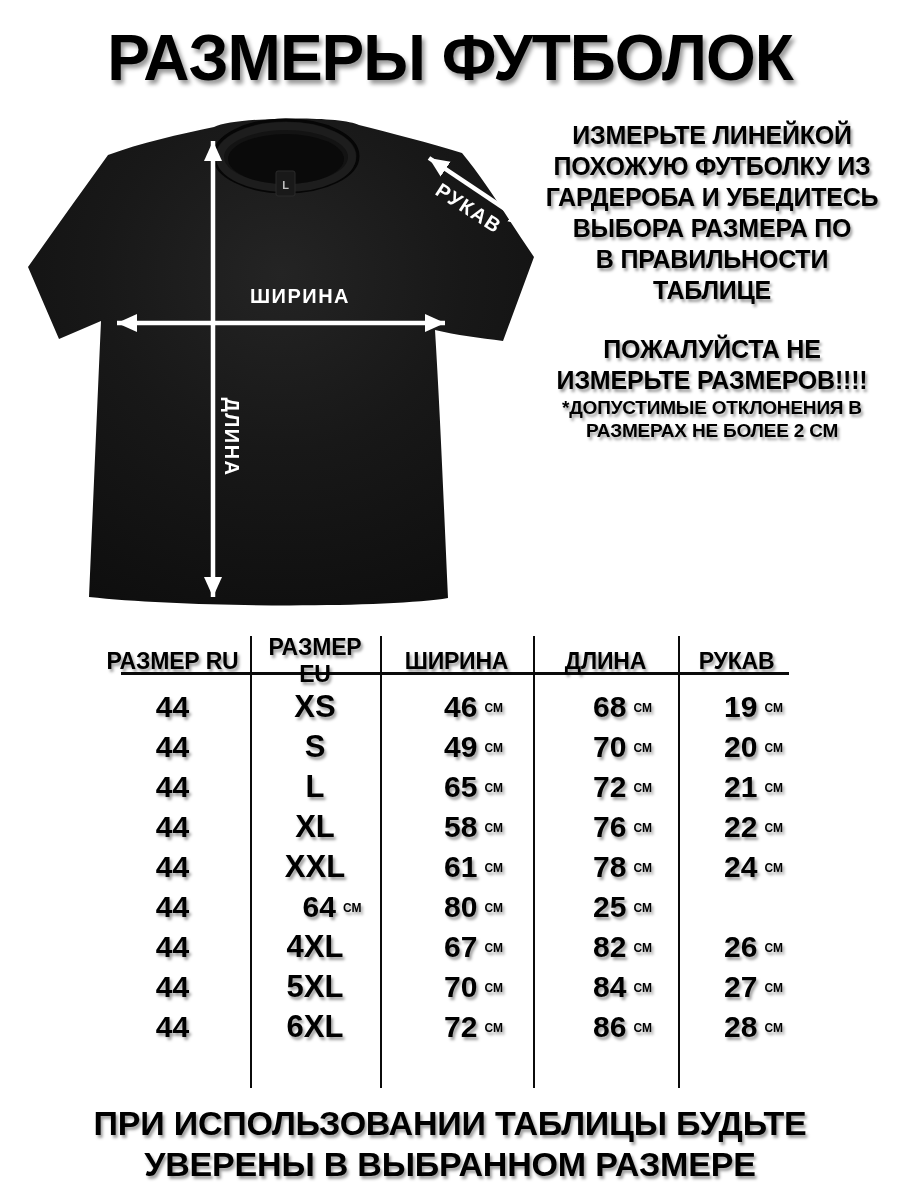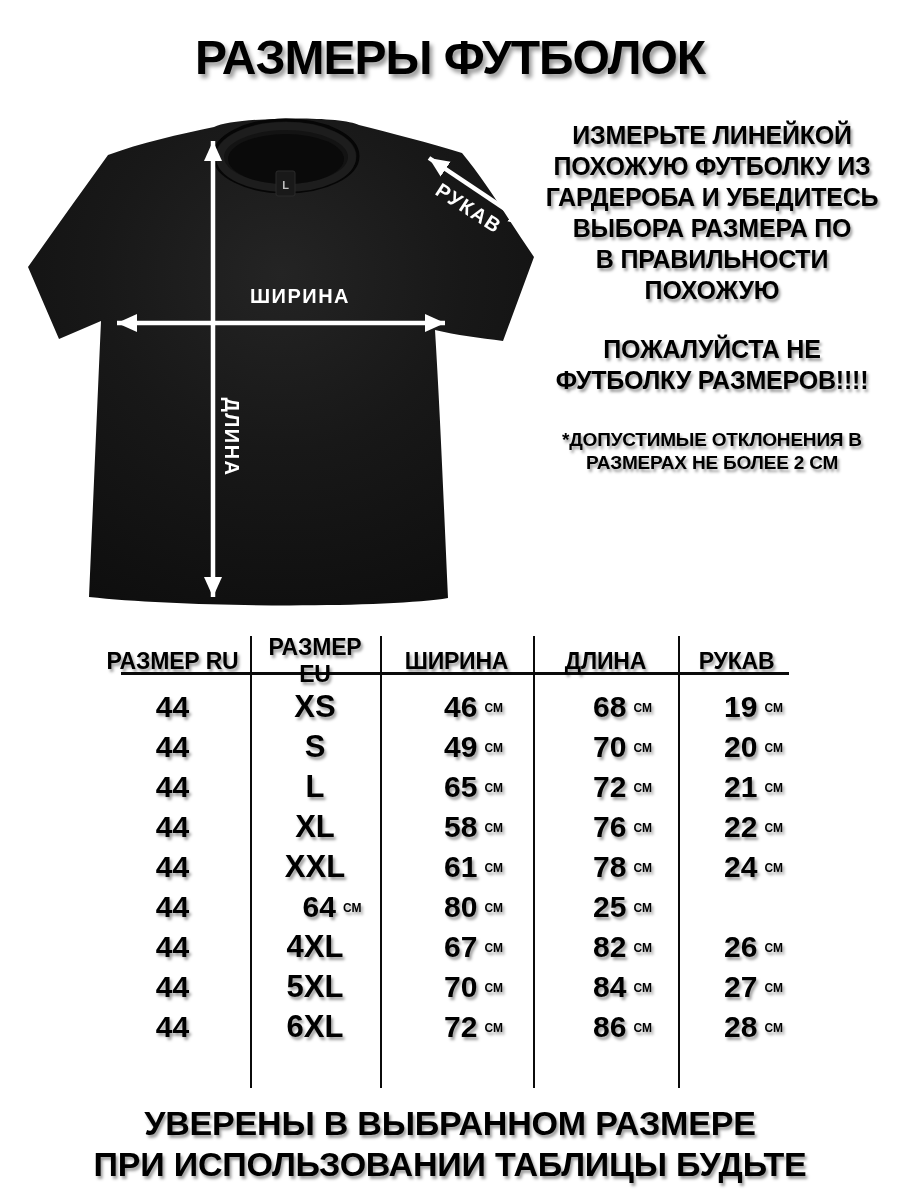"РАЗМЕРЫ ФУТБОЛОК" .title { font-size: 48px -> 64px }
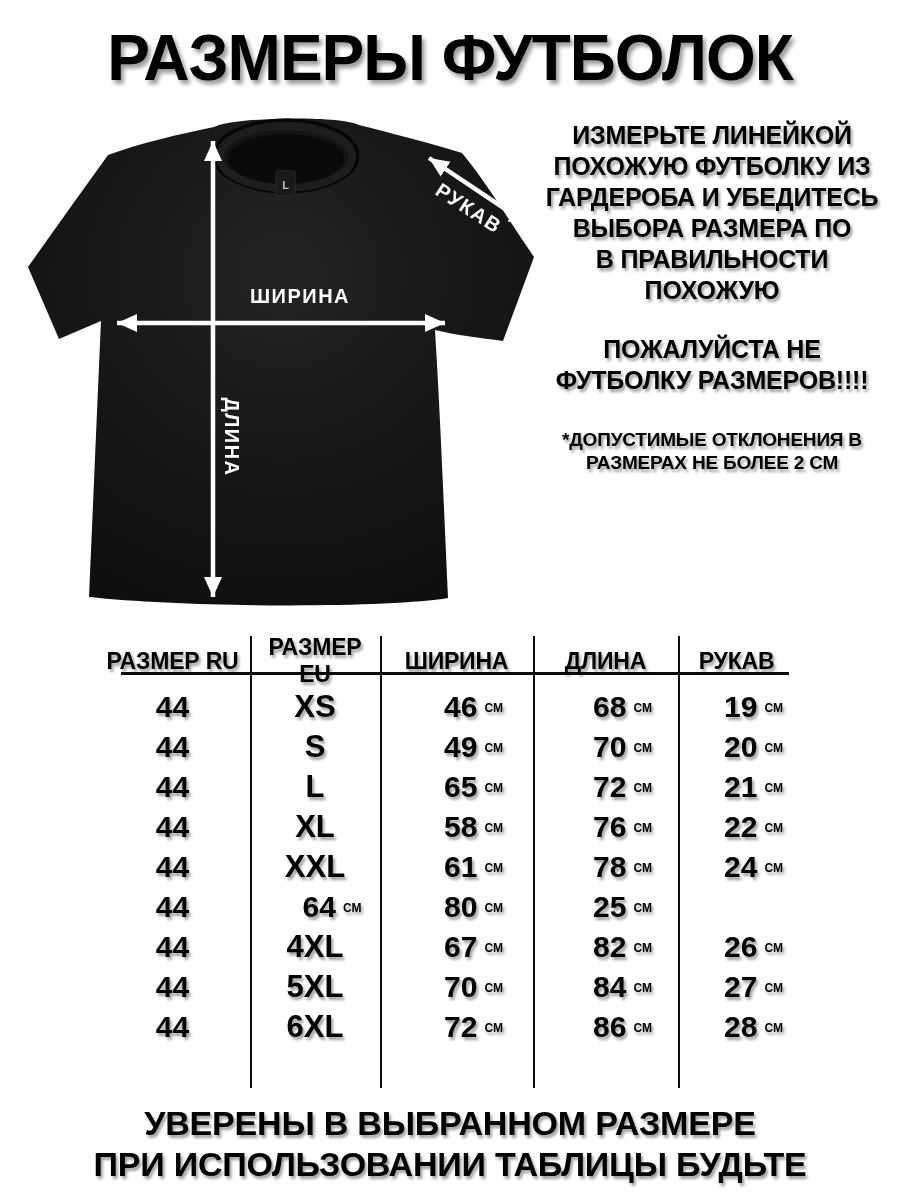"ПОХОЖУЮ" div { text: ПОХОЖУЮ -> ТАБЛИЦЕ }
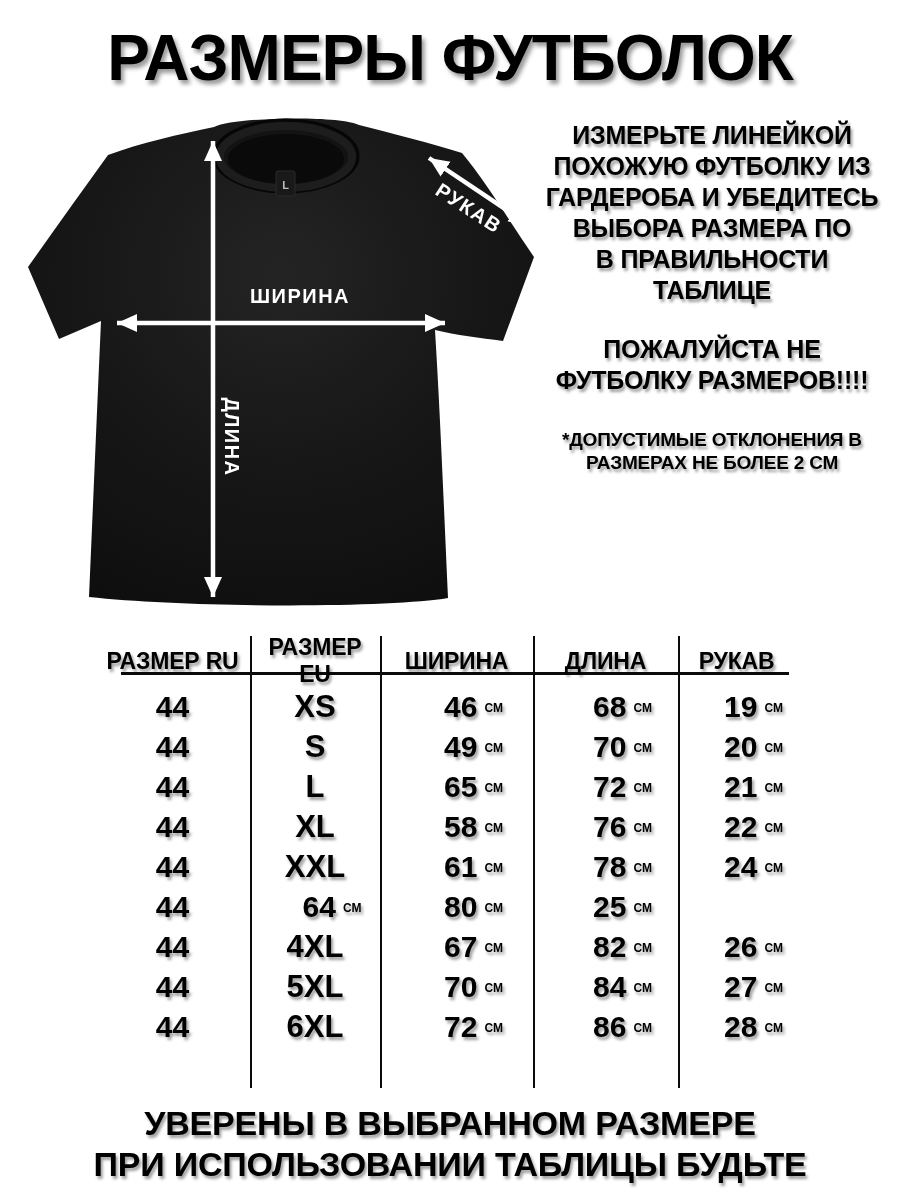"ФУТБОЛКУ РАЗМЕРОВ!!!!" div { text: ФУТБОЛКУ -> ИЗМЕРЬТЕ }
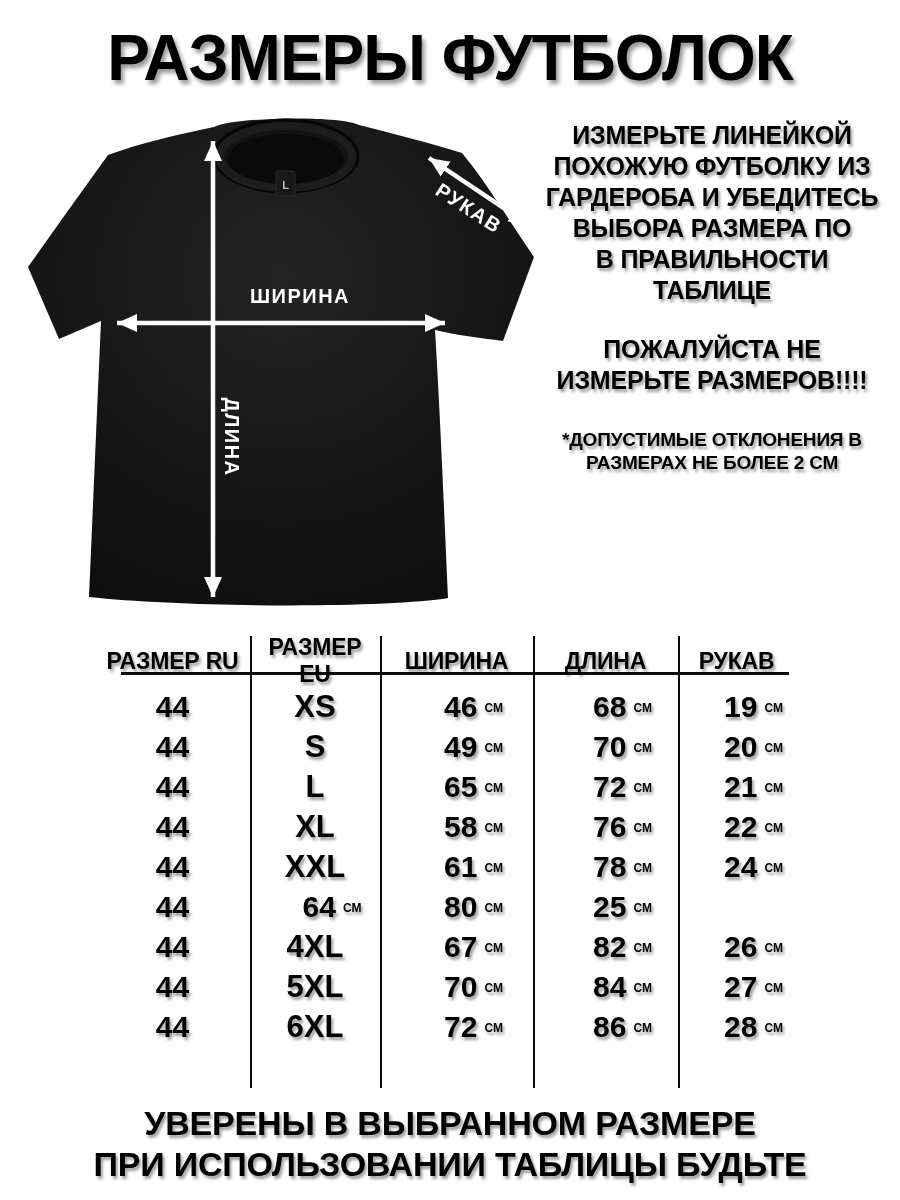"*ДОПУСТИМЫЕ ОТКЛОНЕНИЯ В" .para.note { margin-top: 32px -> none }
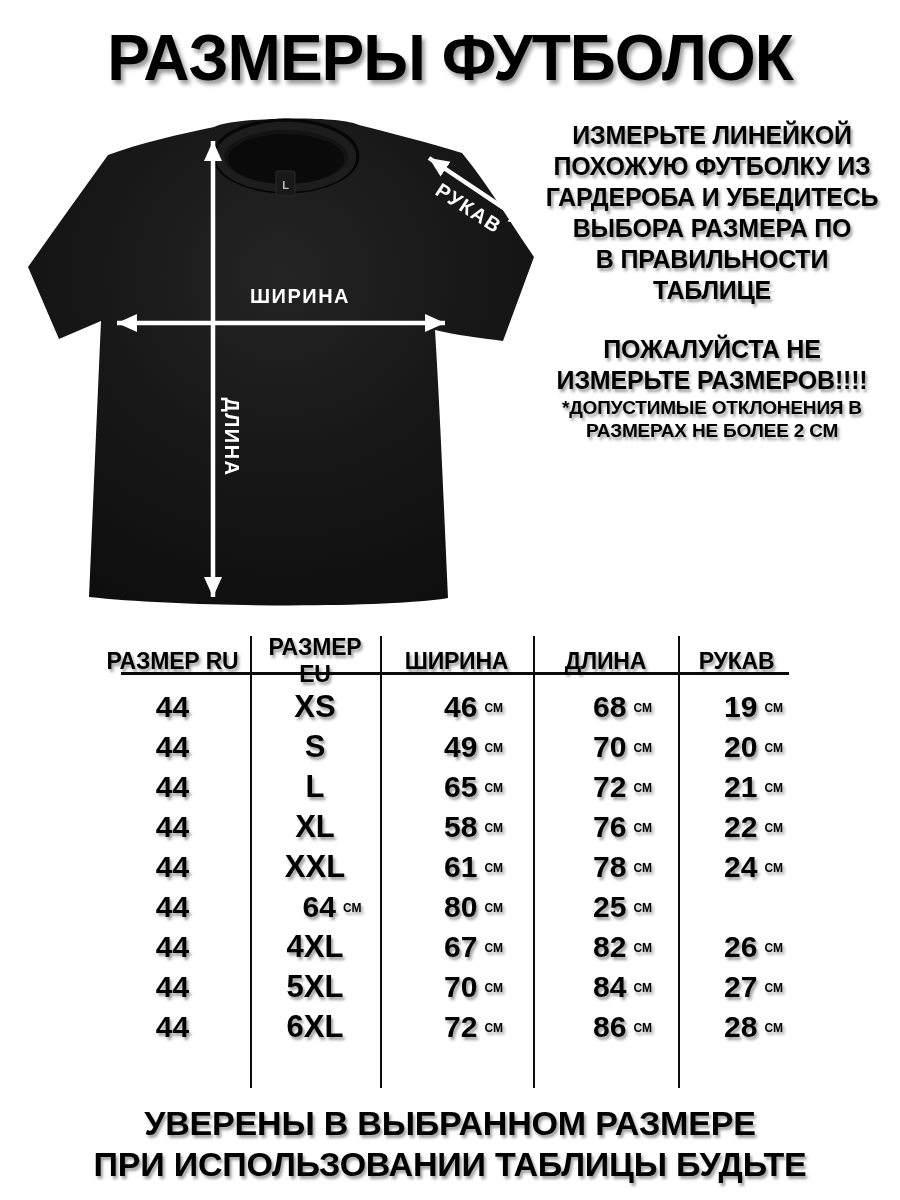"УВЕРЕНЫ В ВЫБРАННОМ РАЗМЕРЕ" div { order: before "ПРИ ИСПОЛЬЗОВАНИИ ТАБЛИЦЫ БУДЬТЕ" -> after "ПРИ ИСПОЛЬЗОВАНИИ ТАБЛИЦЫ БУДЬТЕ" }
